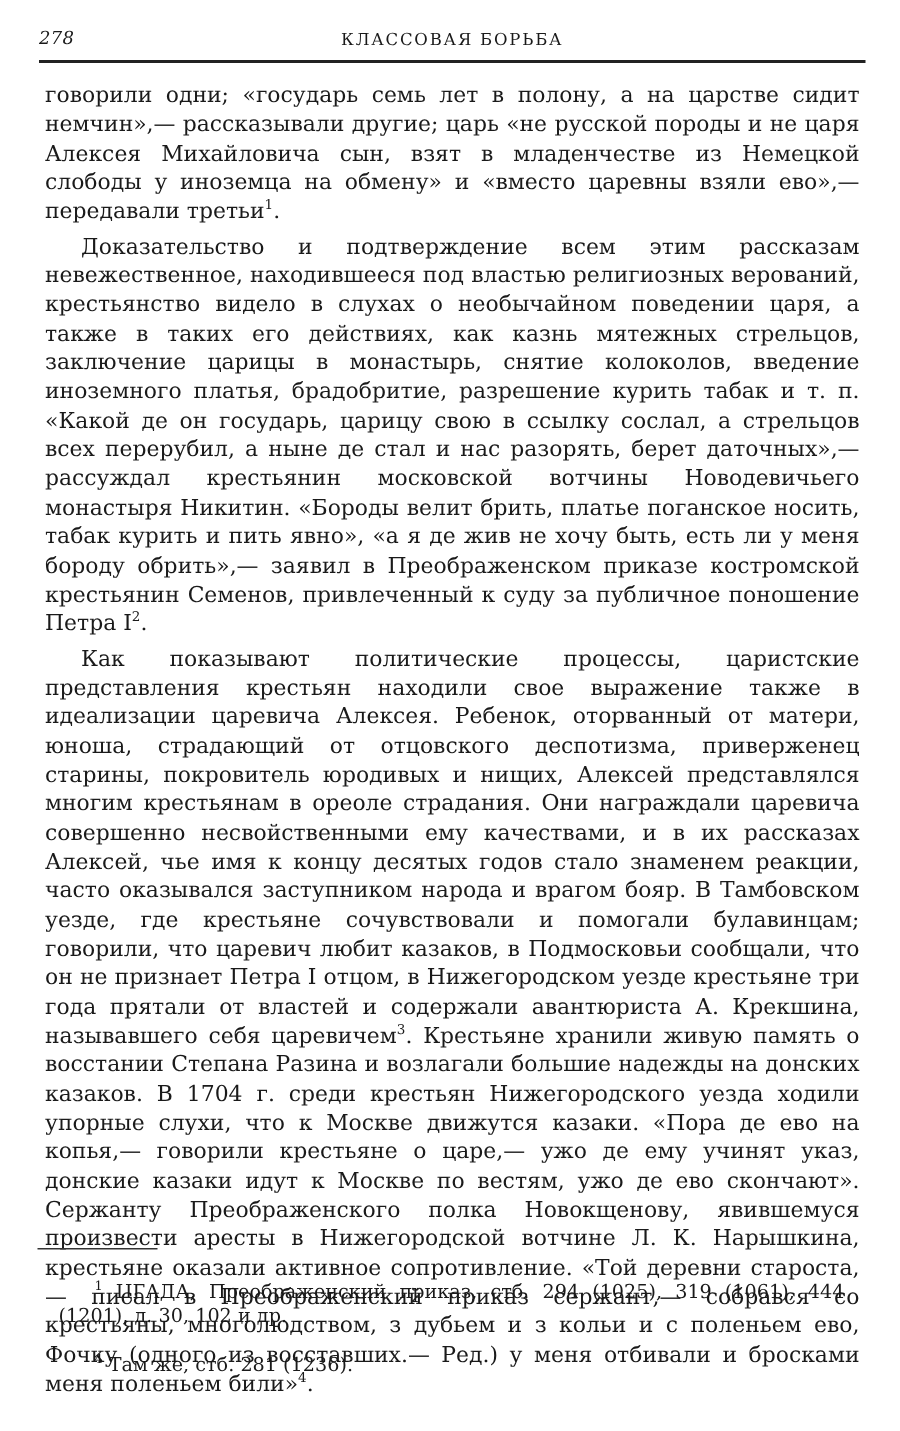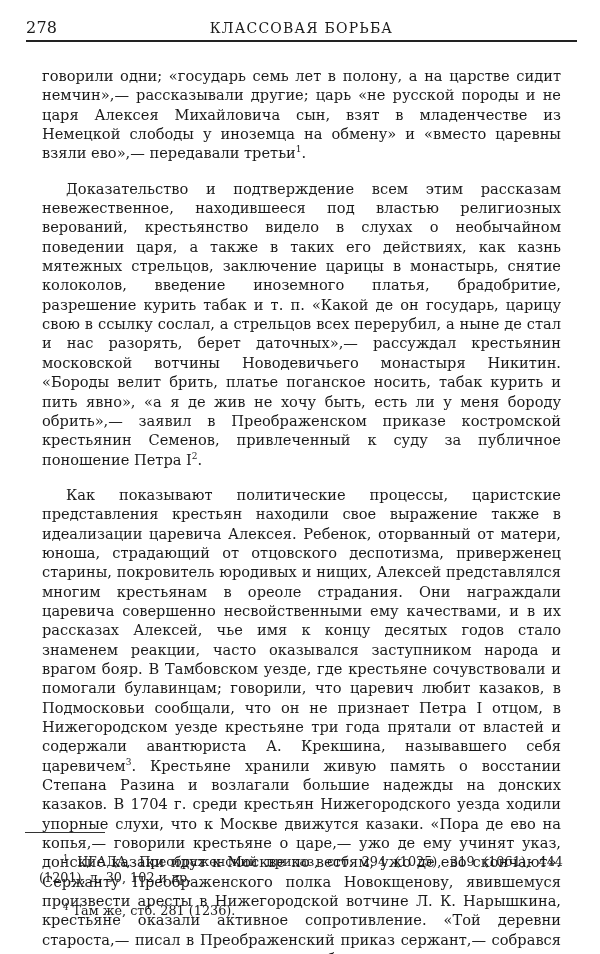"278" .page-num { font-size: 16px -> 12px; font-style: none -> italic }
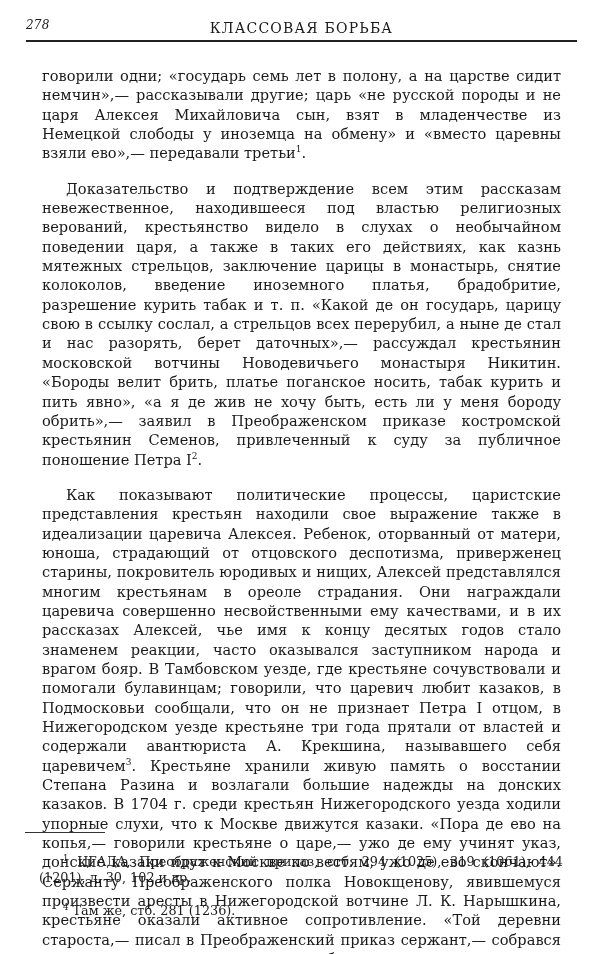"КЛАССОВАЯ БОРЬБА" .running-title { font-size: 14px -> 11px }
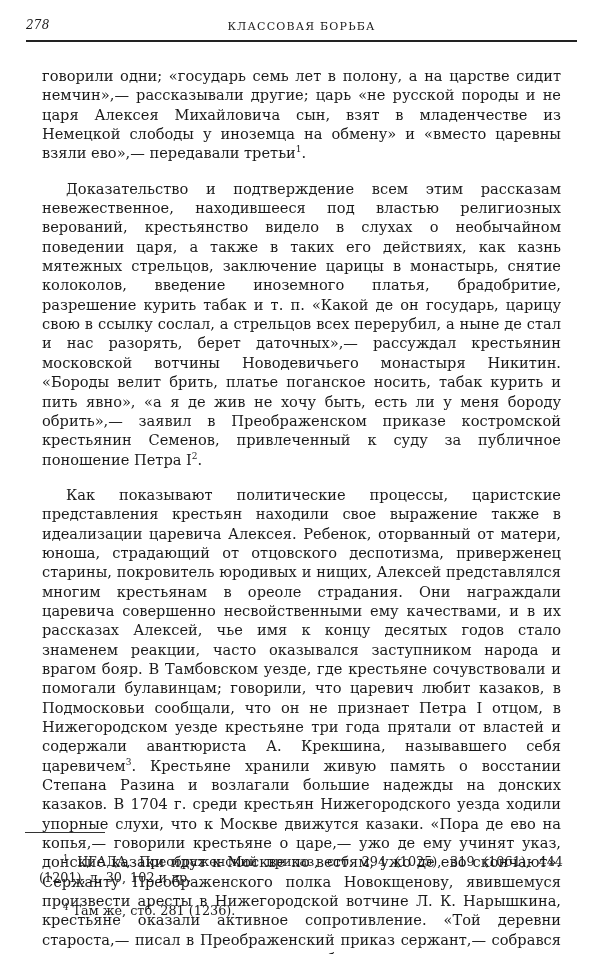"говорили одни; «государь семь лет" .body p { margin: 16px -> 4px }
